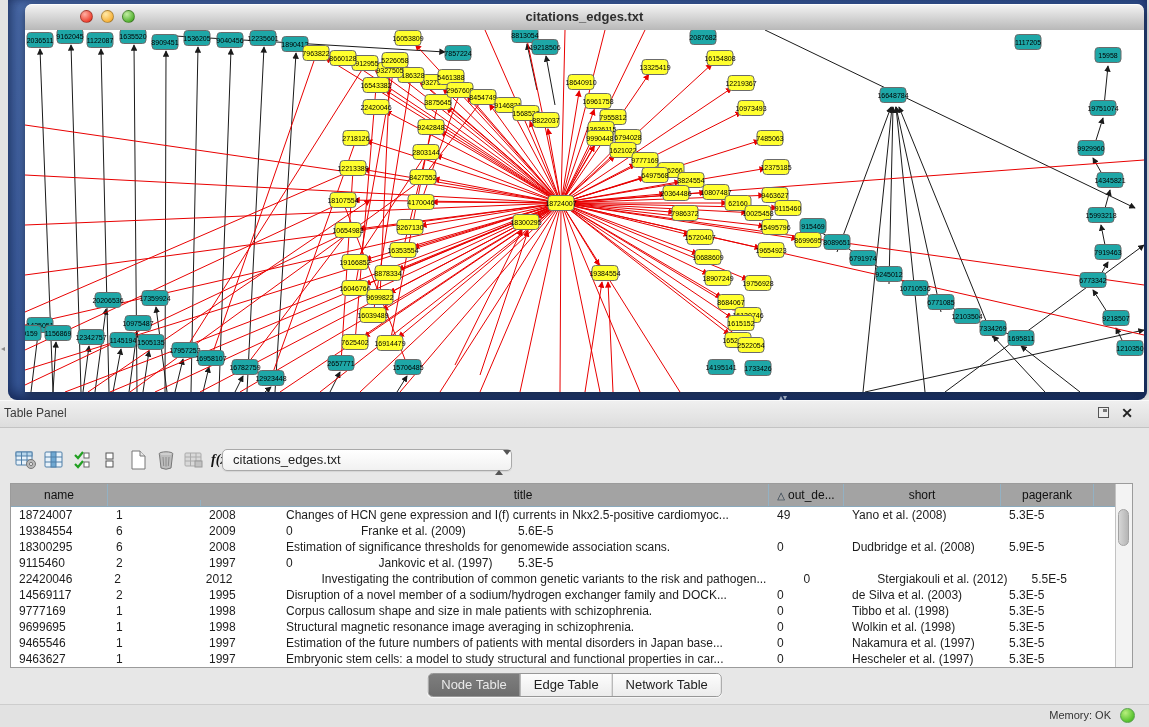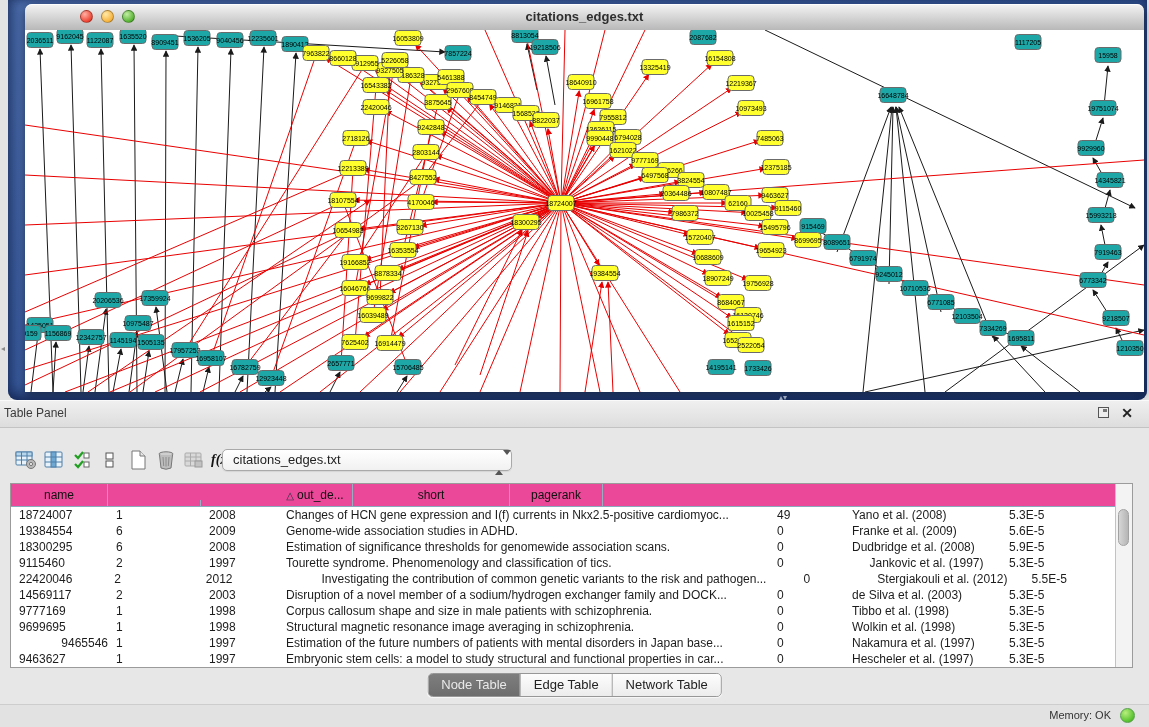"name" .thead { background: #ec4899 -> #a3a3a3 }
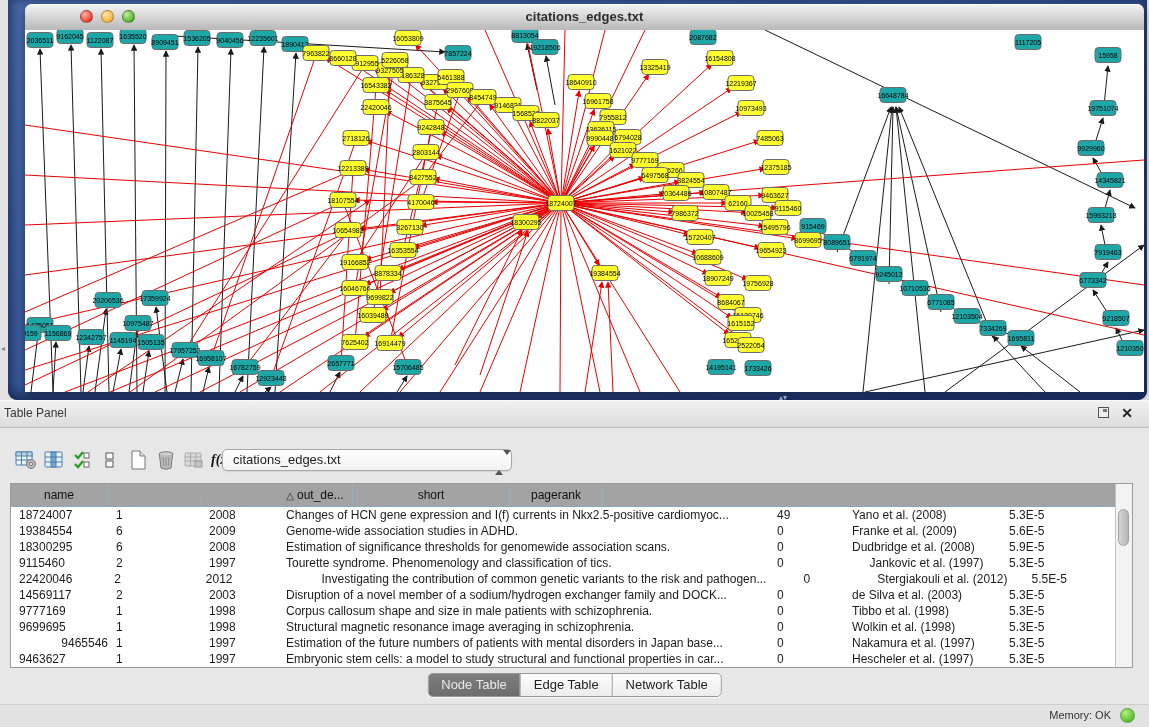"title" div.th { html: none -> <div>title</div> }
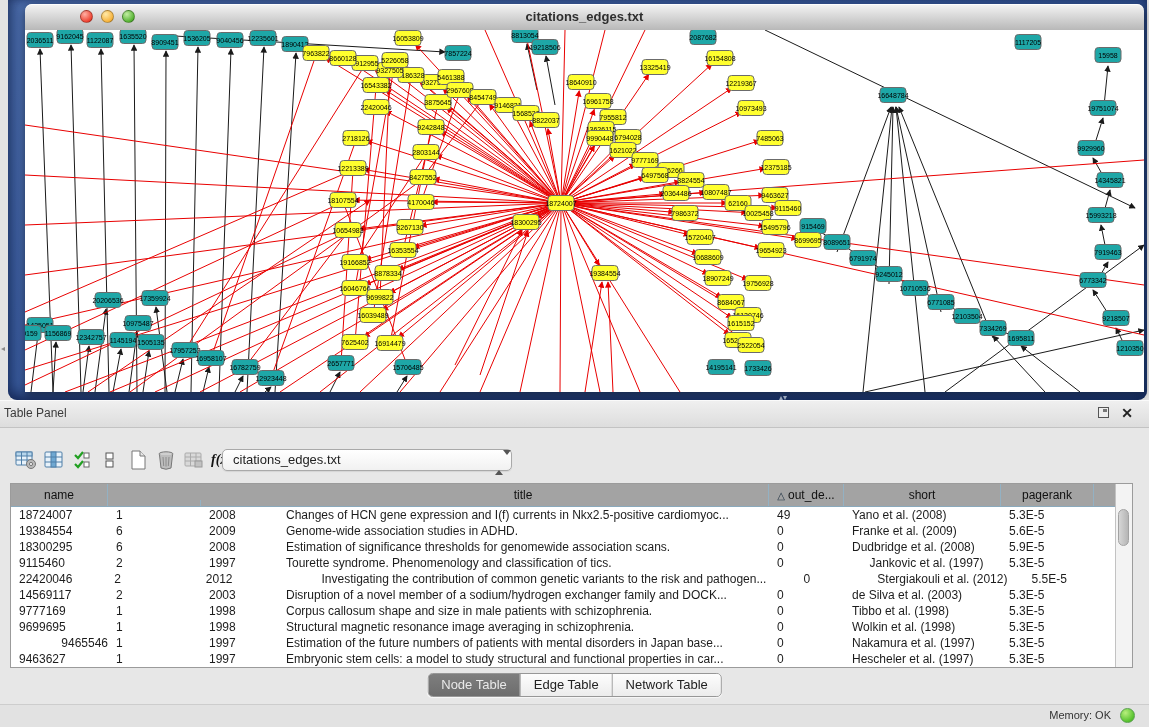"Genome-wide association studies in ADHD." div.td { html: <div>Genome-wide association studies in ADHD.</div> -> none }
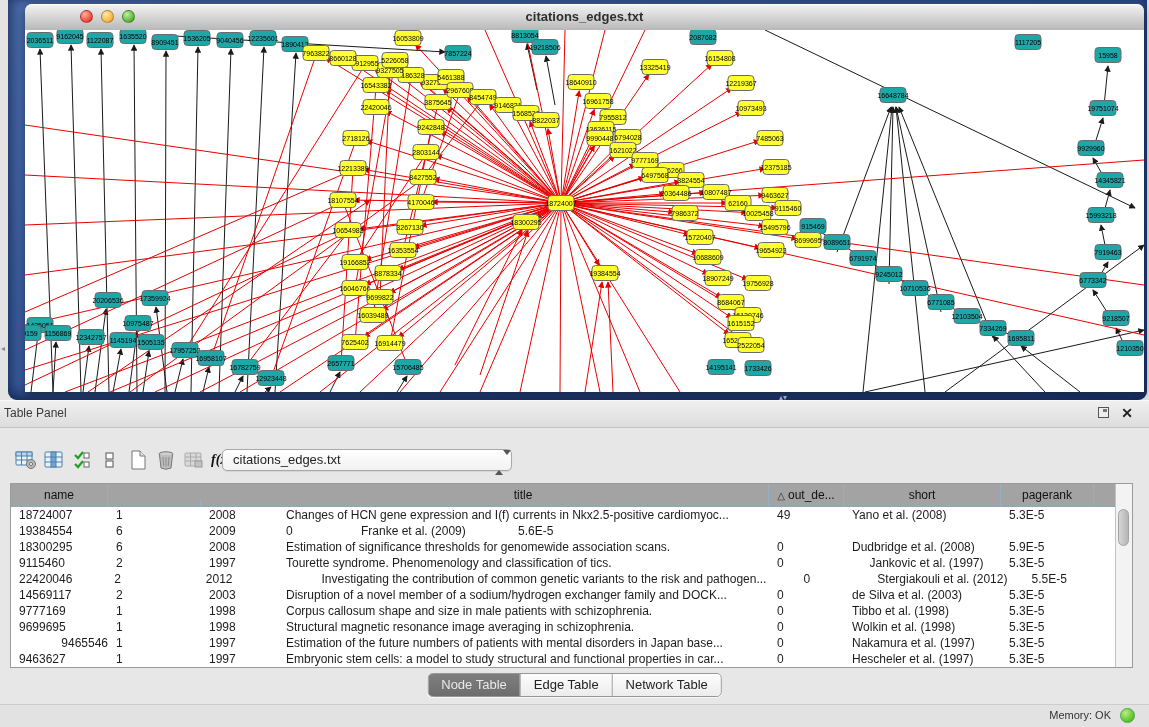"Tourette syndrome. Phenomenology and" div.td { html: <div>Tourette syndrome. Phenomenology and classification of tics.</div> -> none }
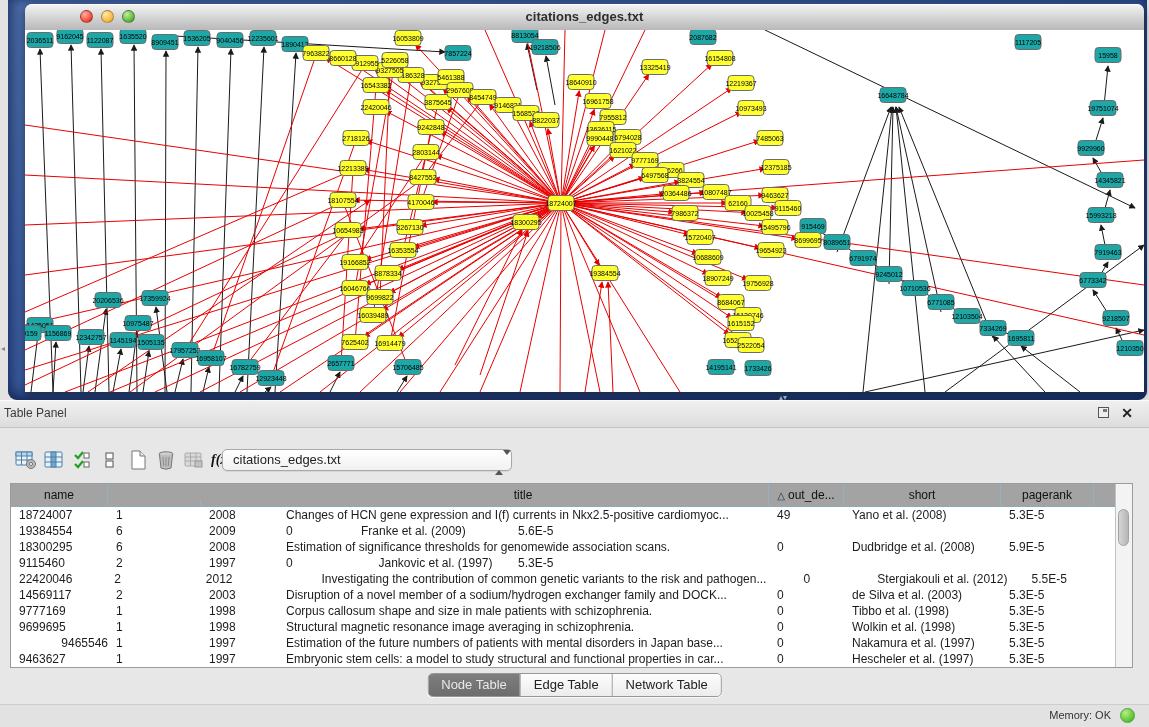"2003" div.td { text: 2003 -> 1995 }
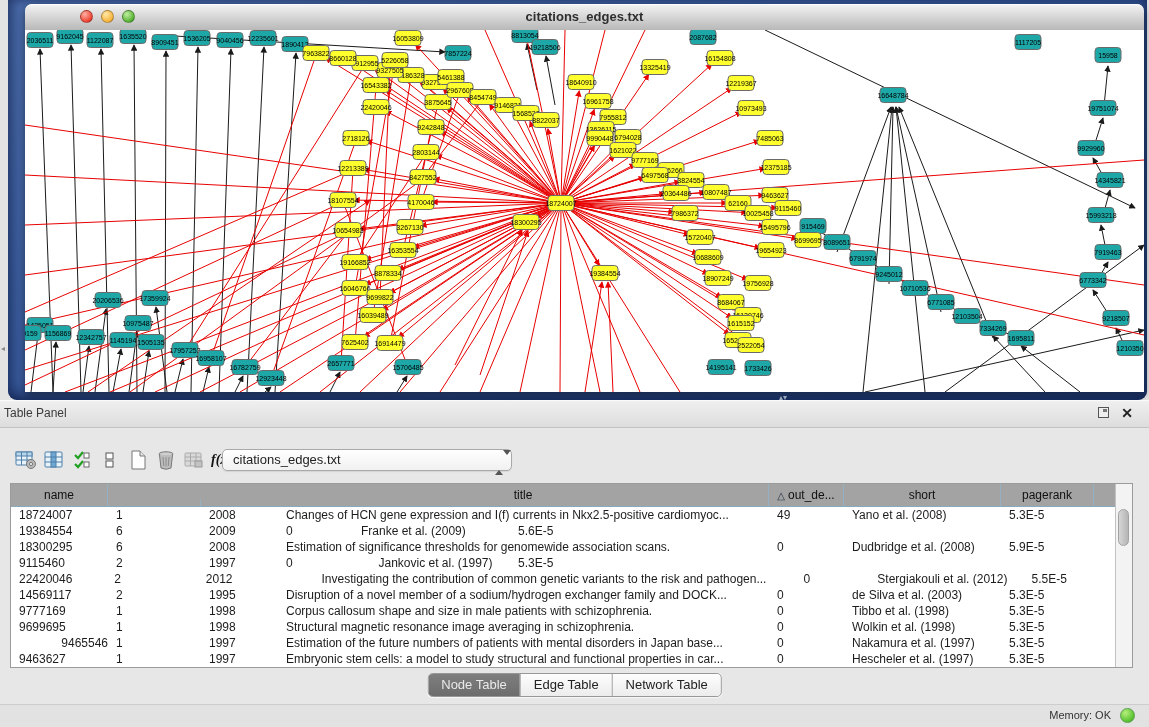"9465546" div.td { text-align: right -> none }
